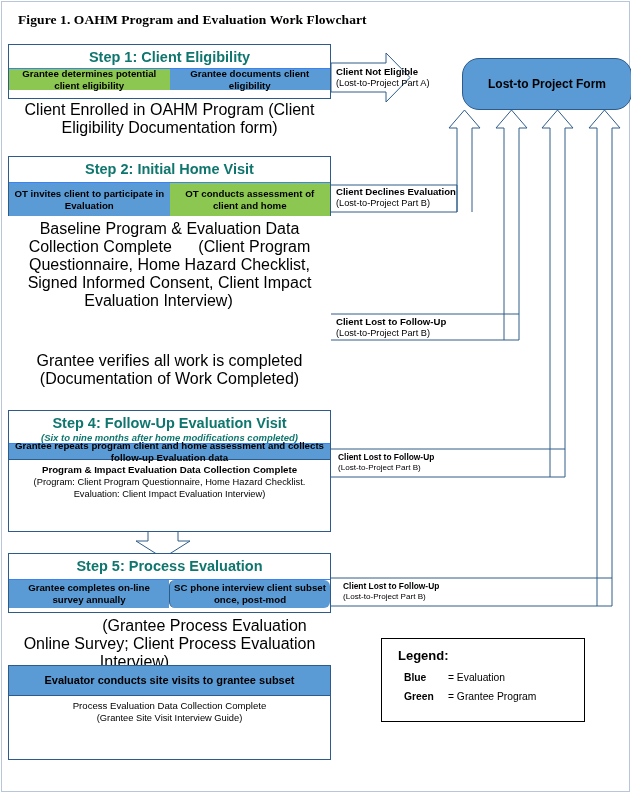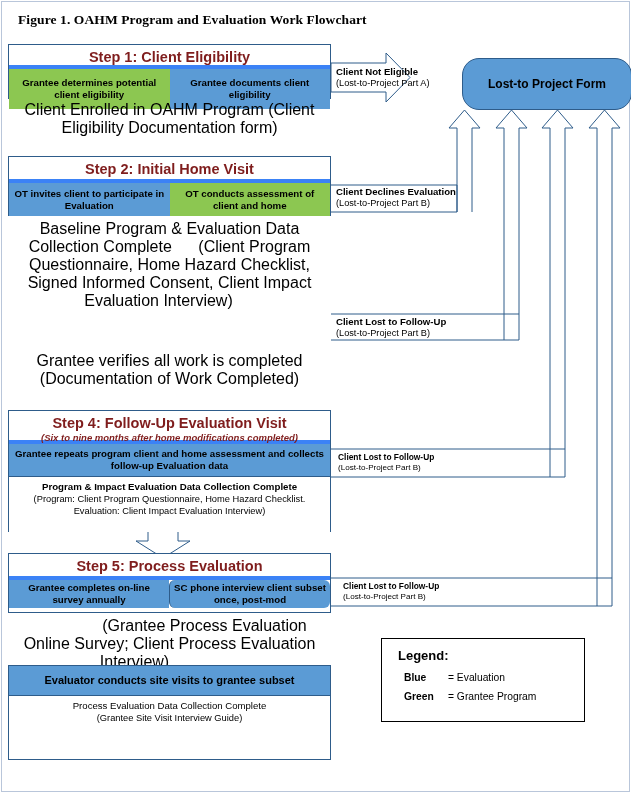"Step 1: Client Eligibility" .step-head { border-bottom: 4px solid #3b82f6 -> 1px solid #3b82f6; color: #7f1d1d -> #0f766e }
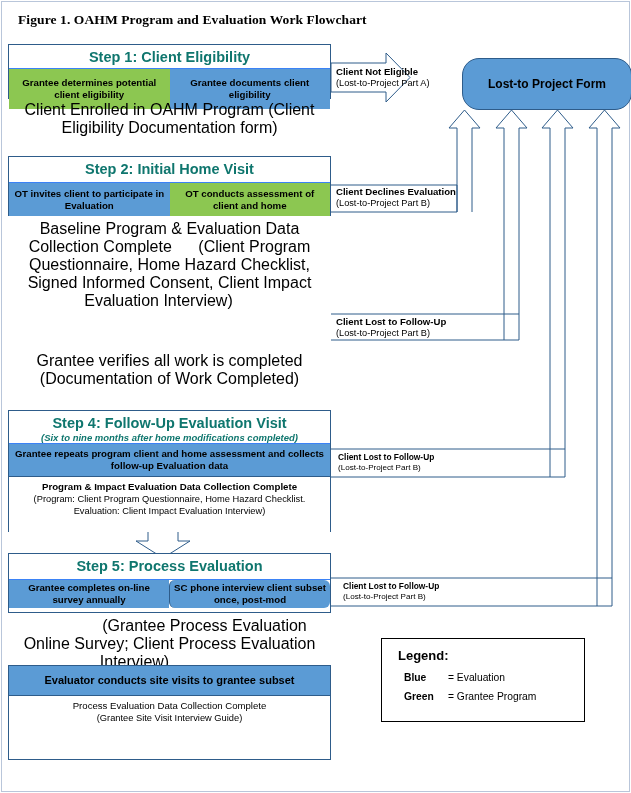"Grantee determines potential client" div.band { height: 40px -> 21px }
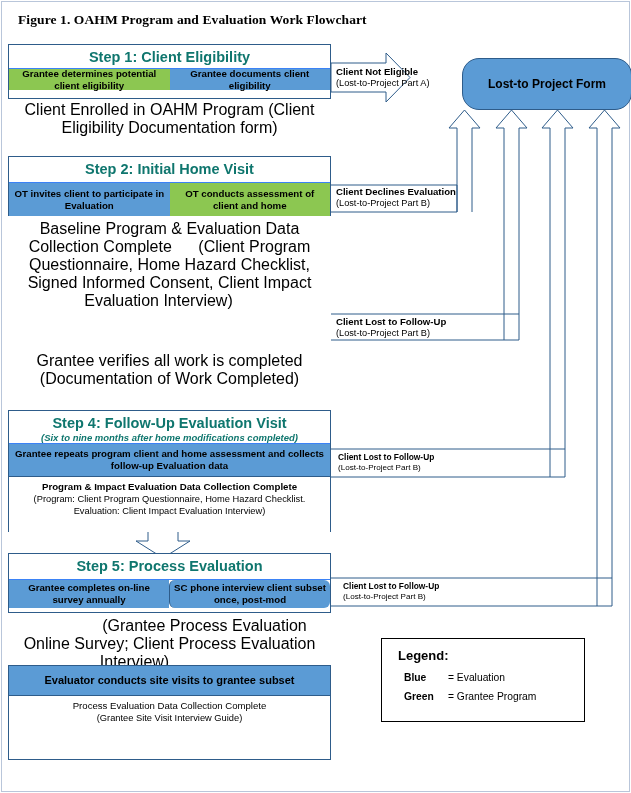"Grantee repeats program client and" div.band { height: 33px -> 16px }
